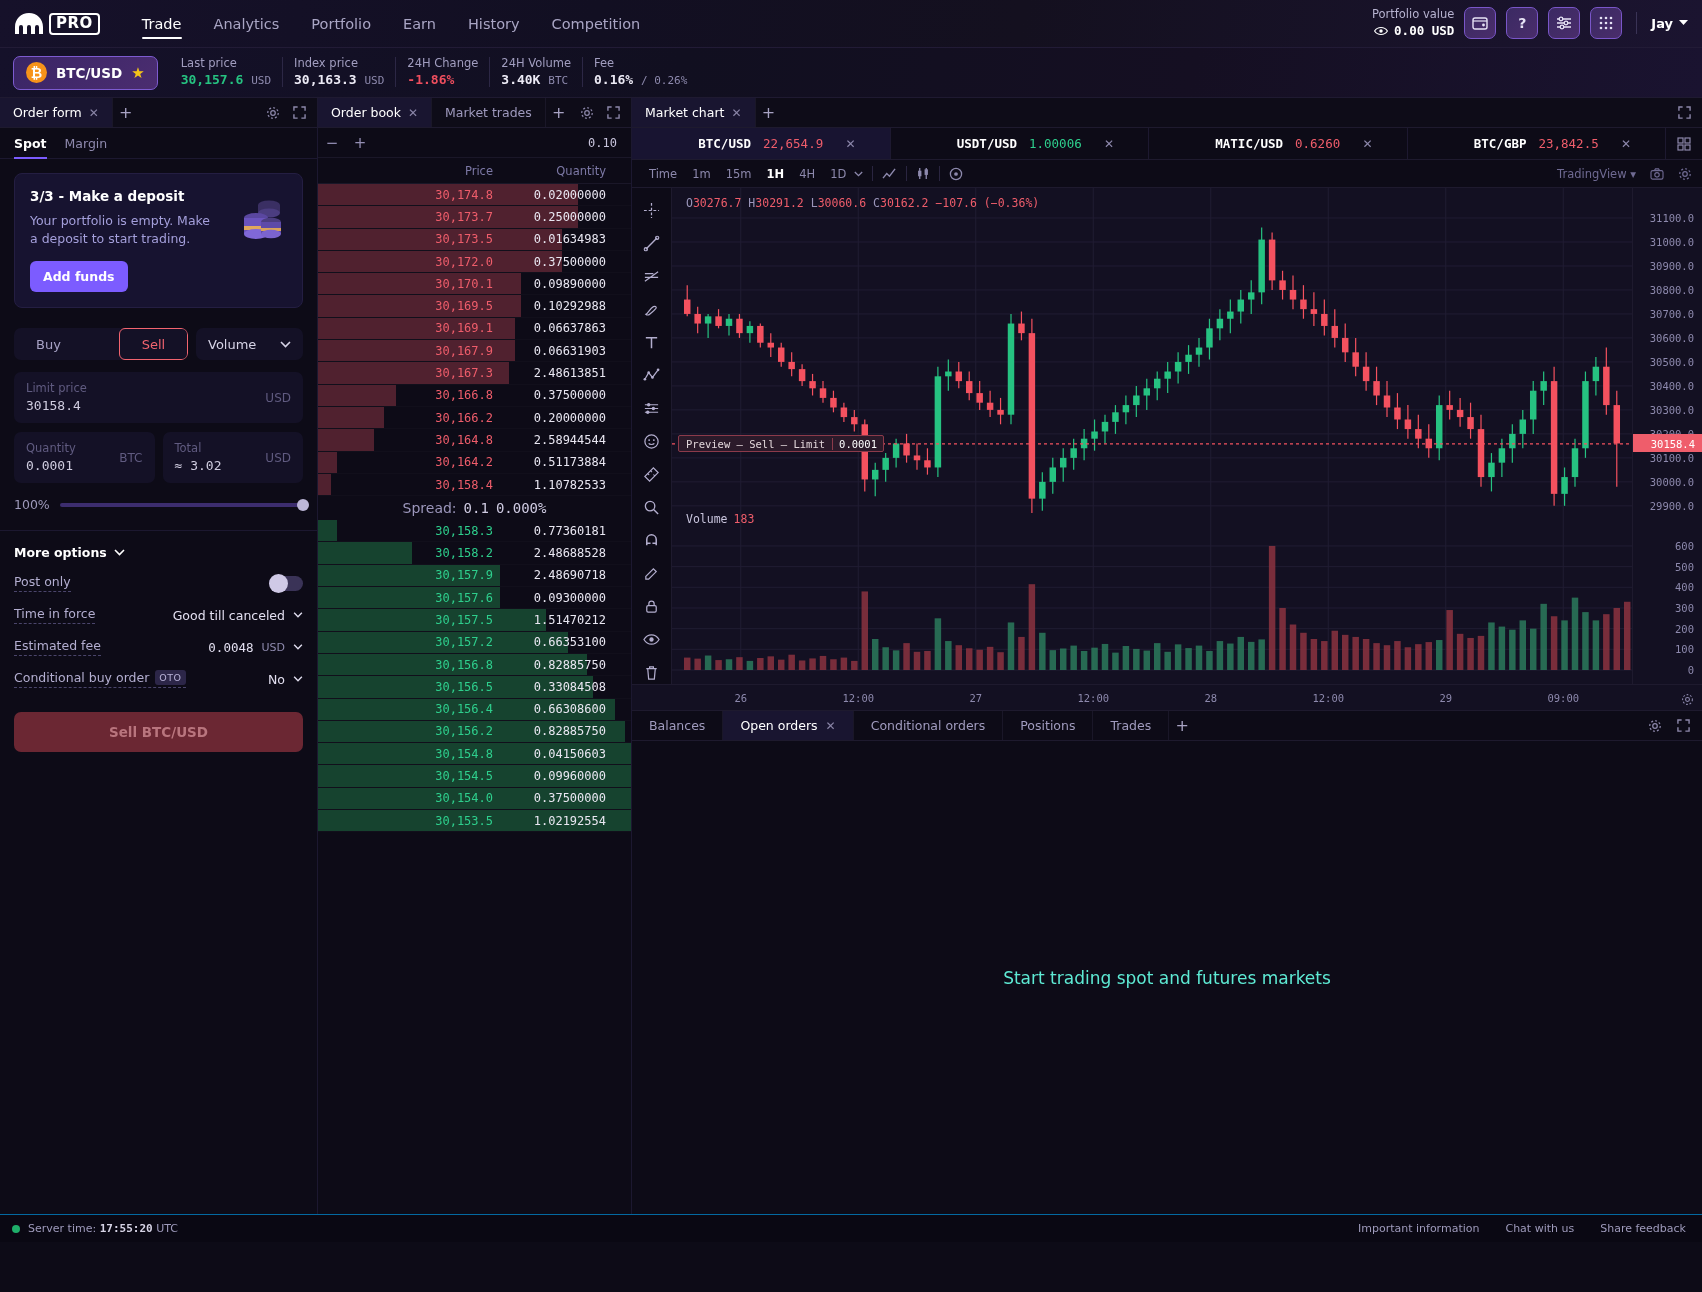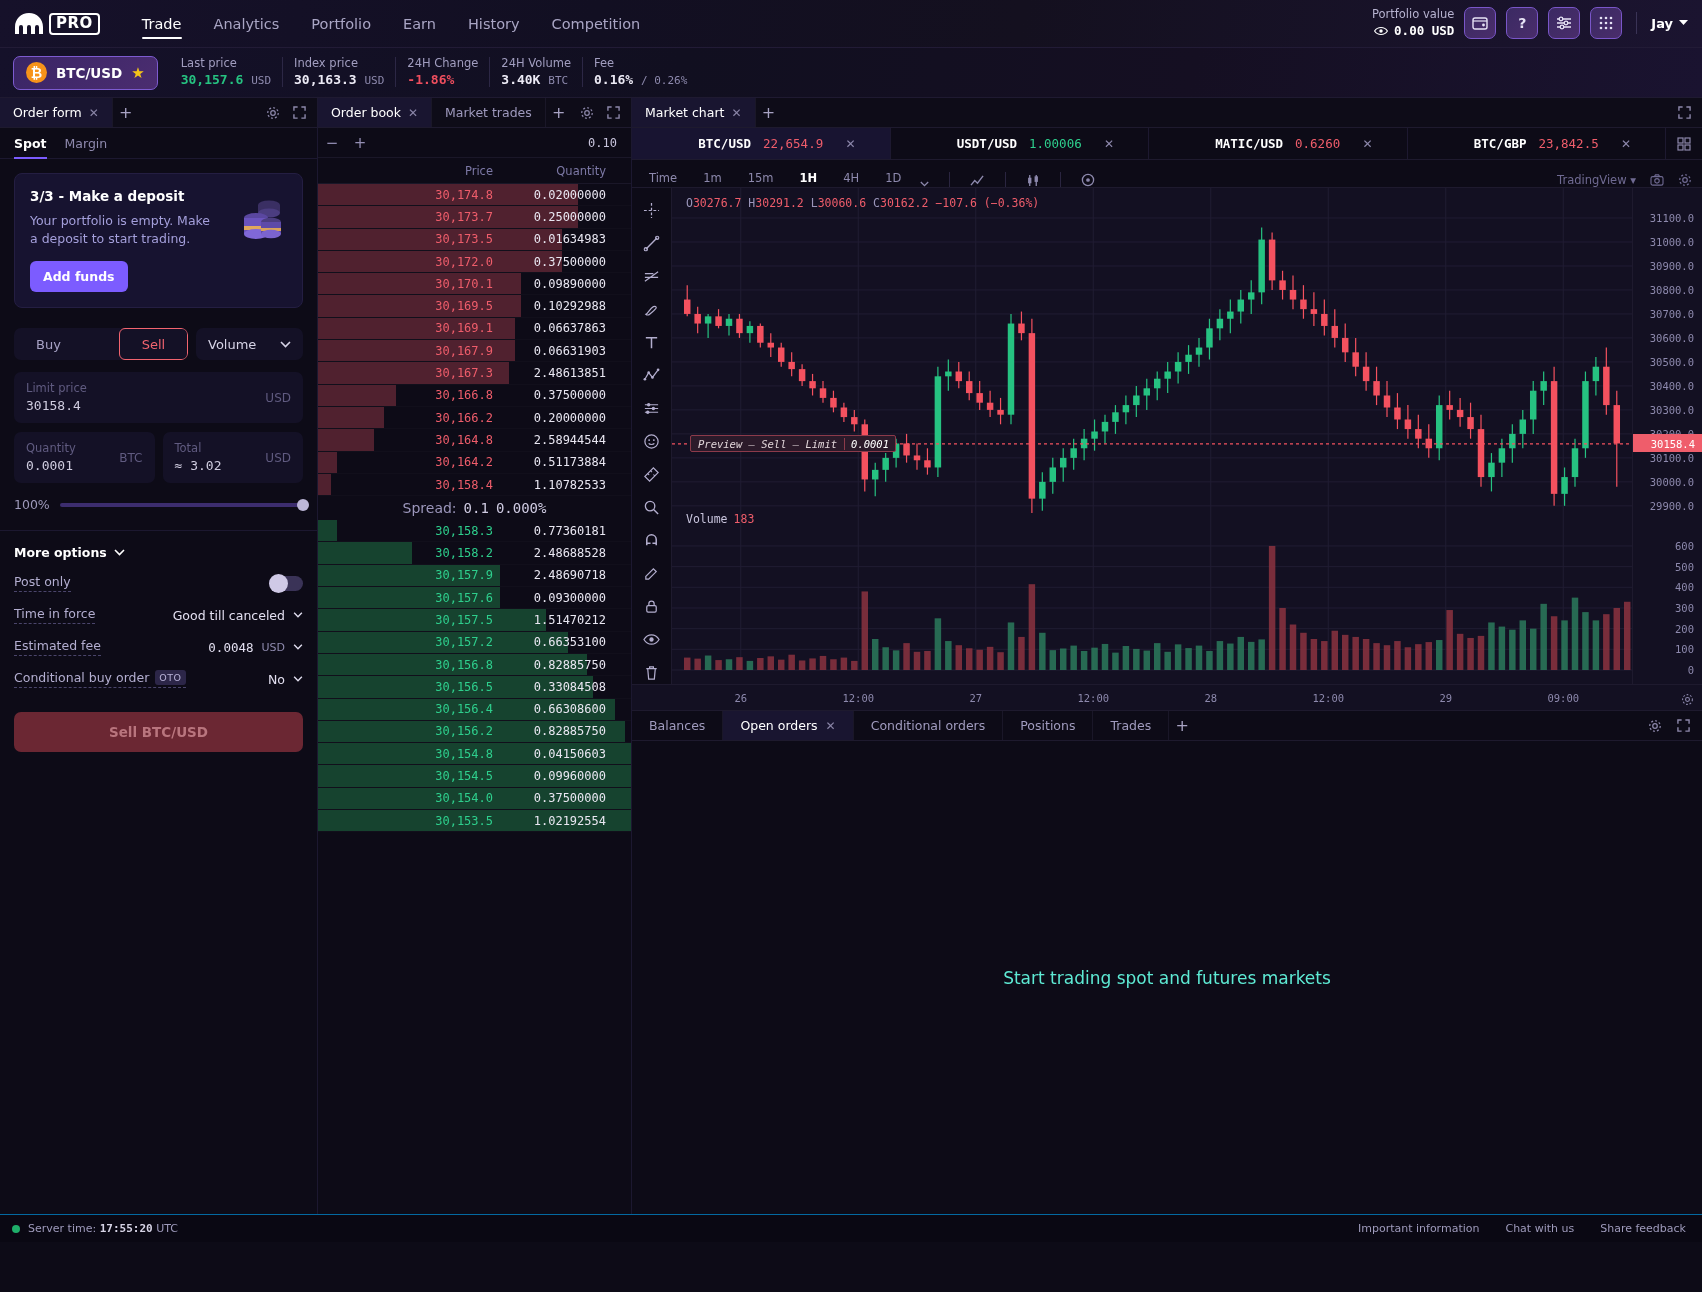"Time" #chart-toolbar { align-items: flex-end -> center; gap: 12px -> 1px }
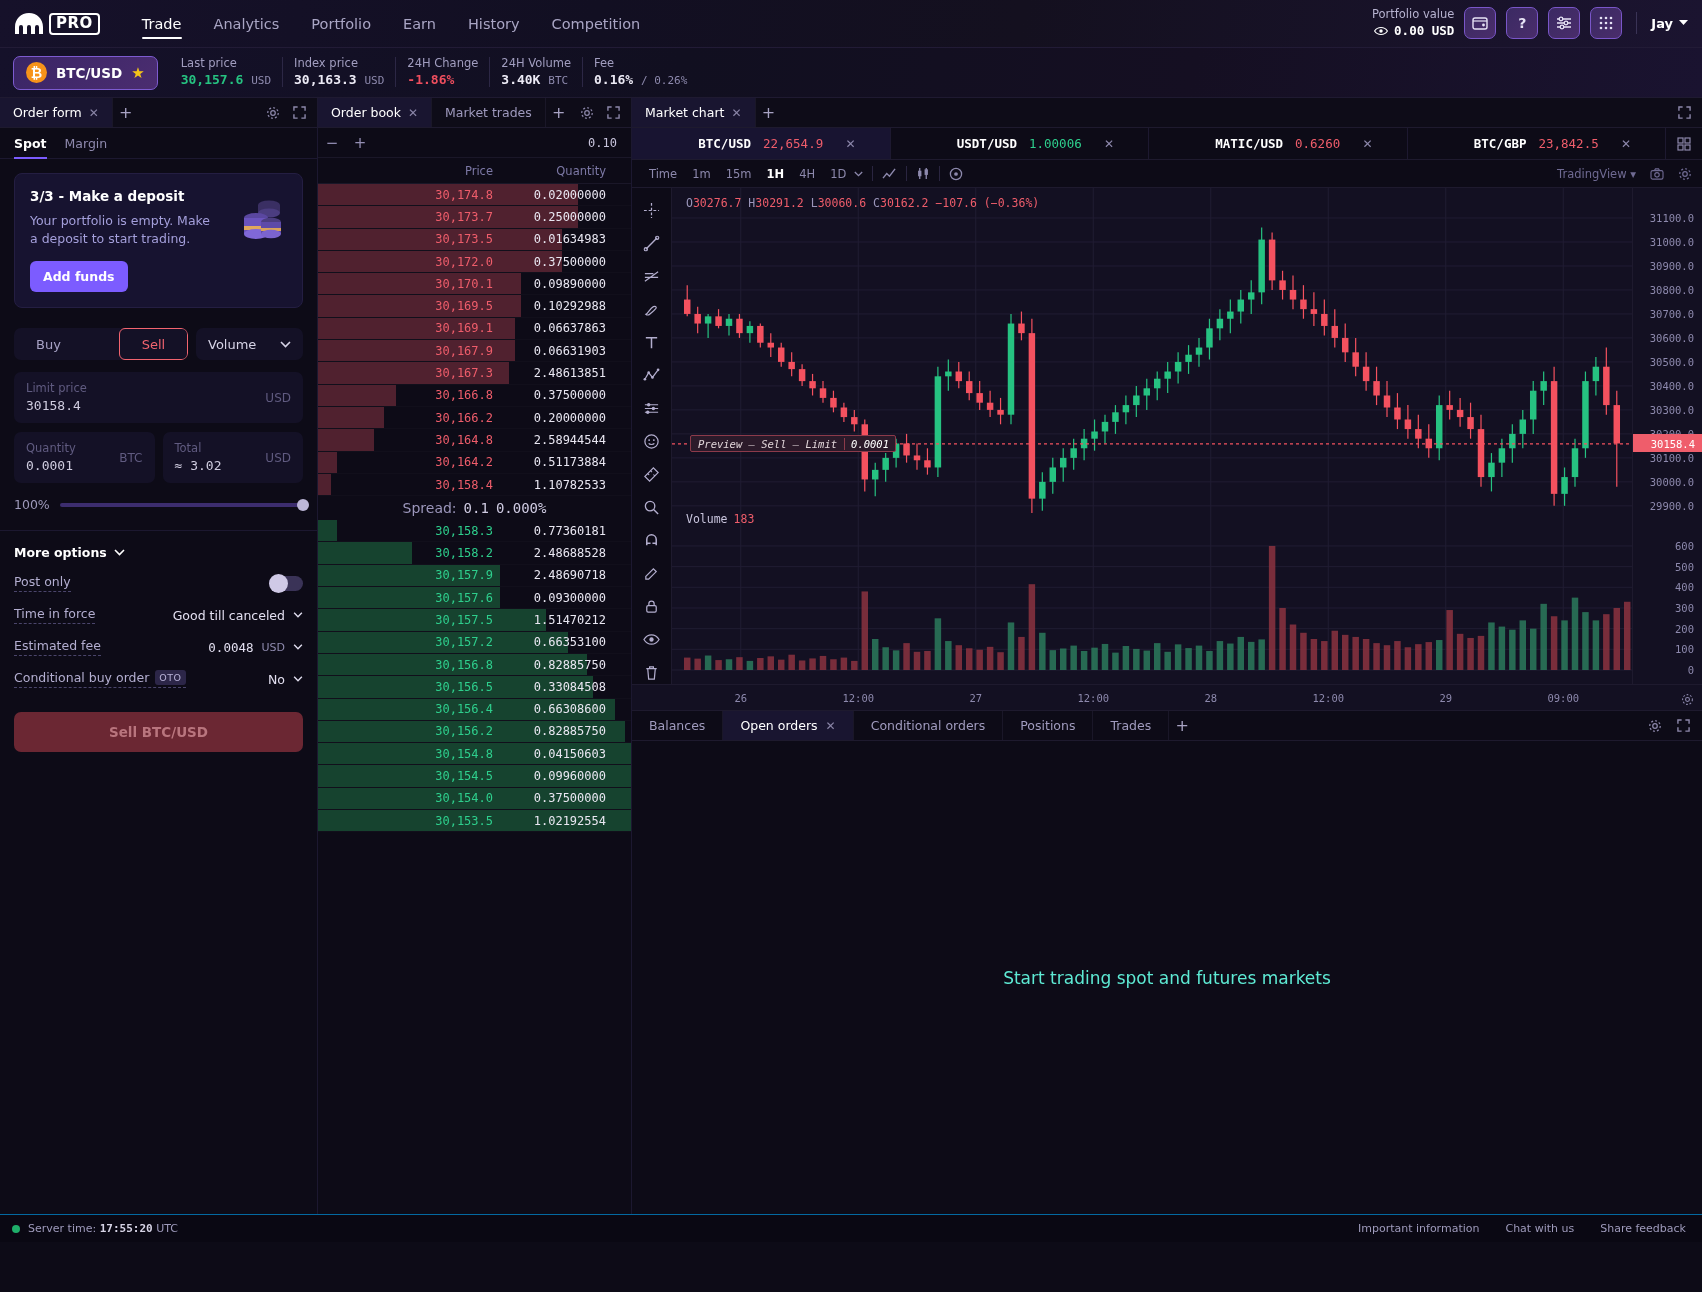"Preview – Sell – Limit" div { font-style: italic -> none; left: 18px -> 6px }
